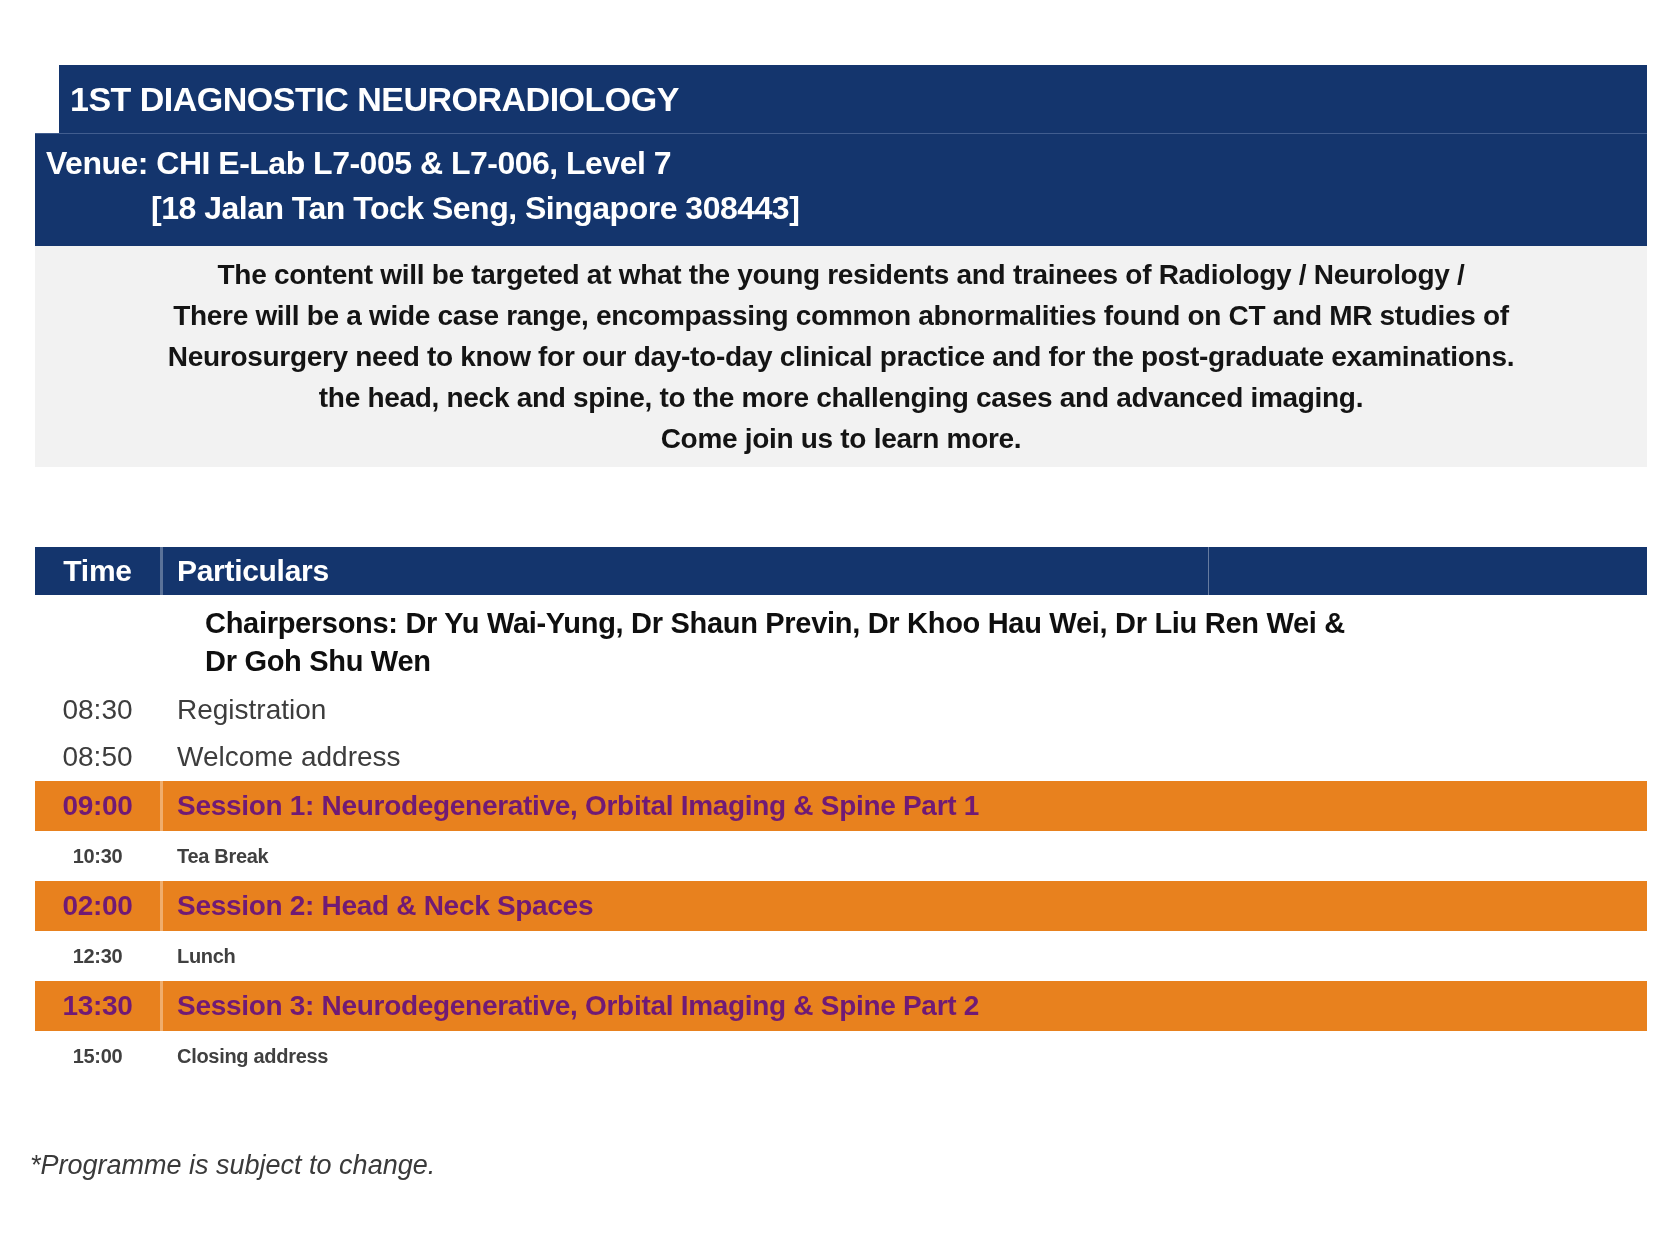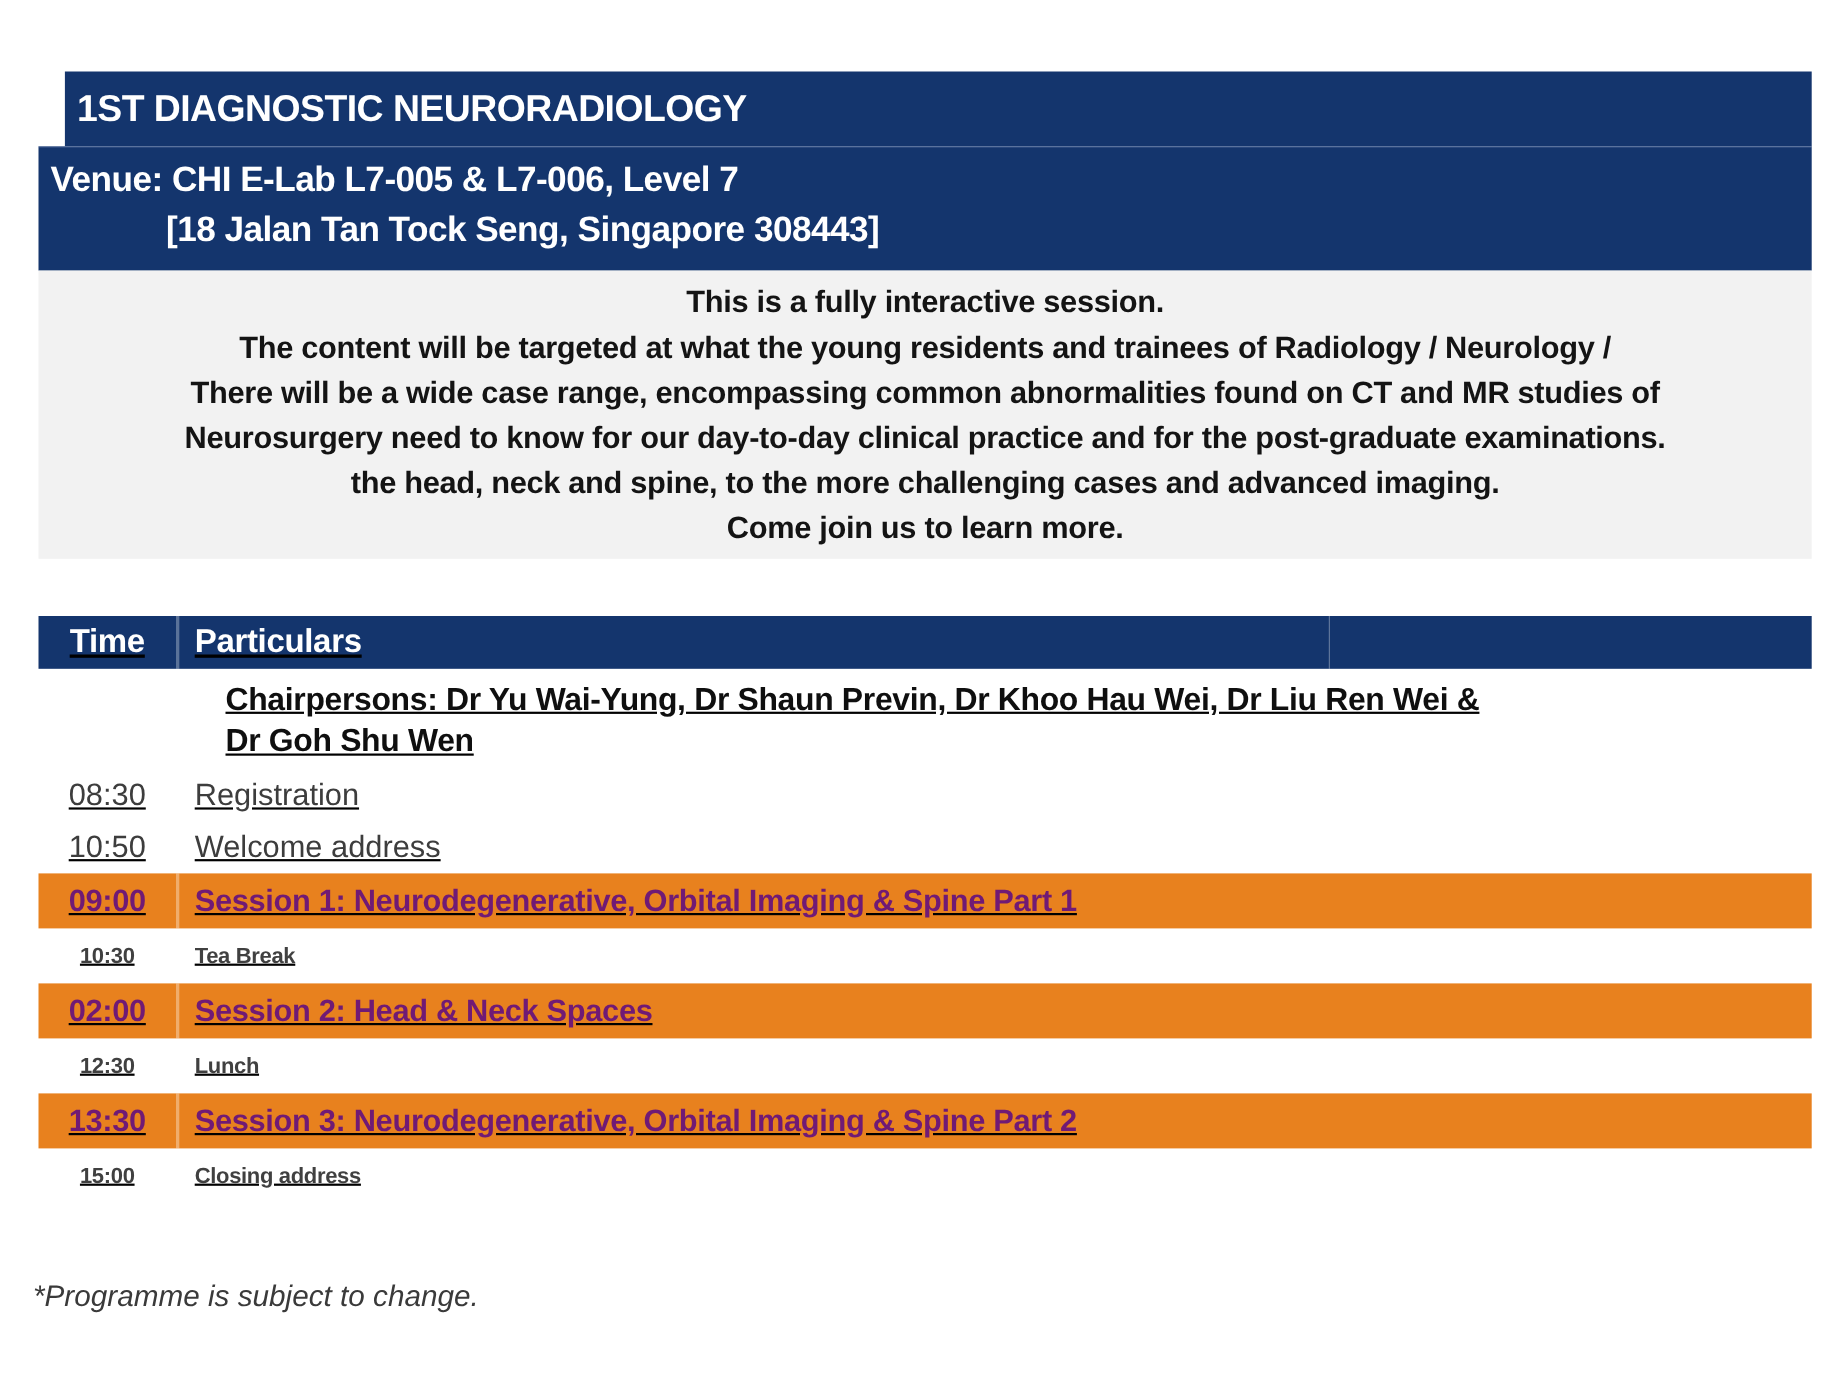"This is a fully interactive" div.desc-line { html: <div>This is a fully interactive session.</div> -> none }
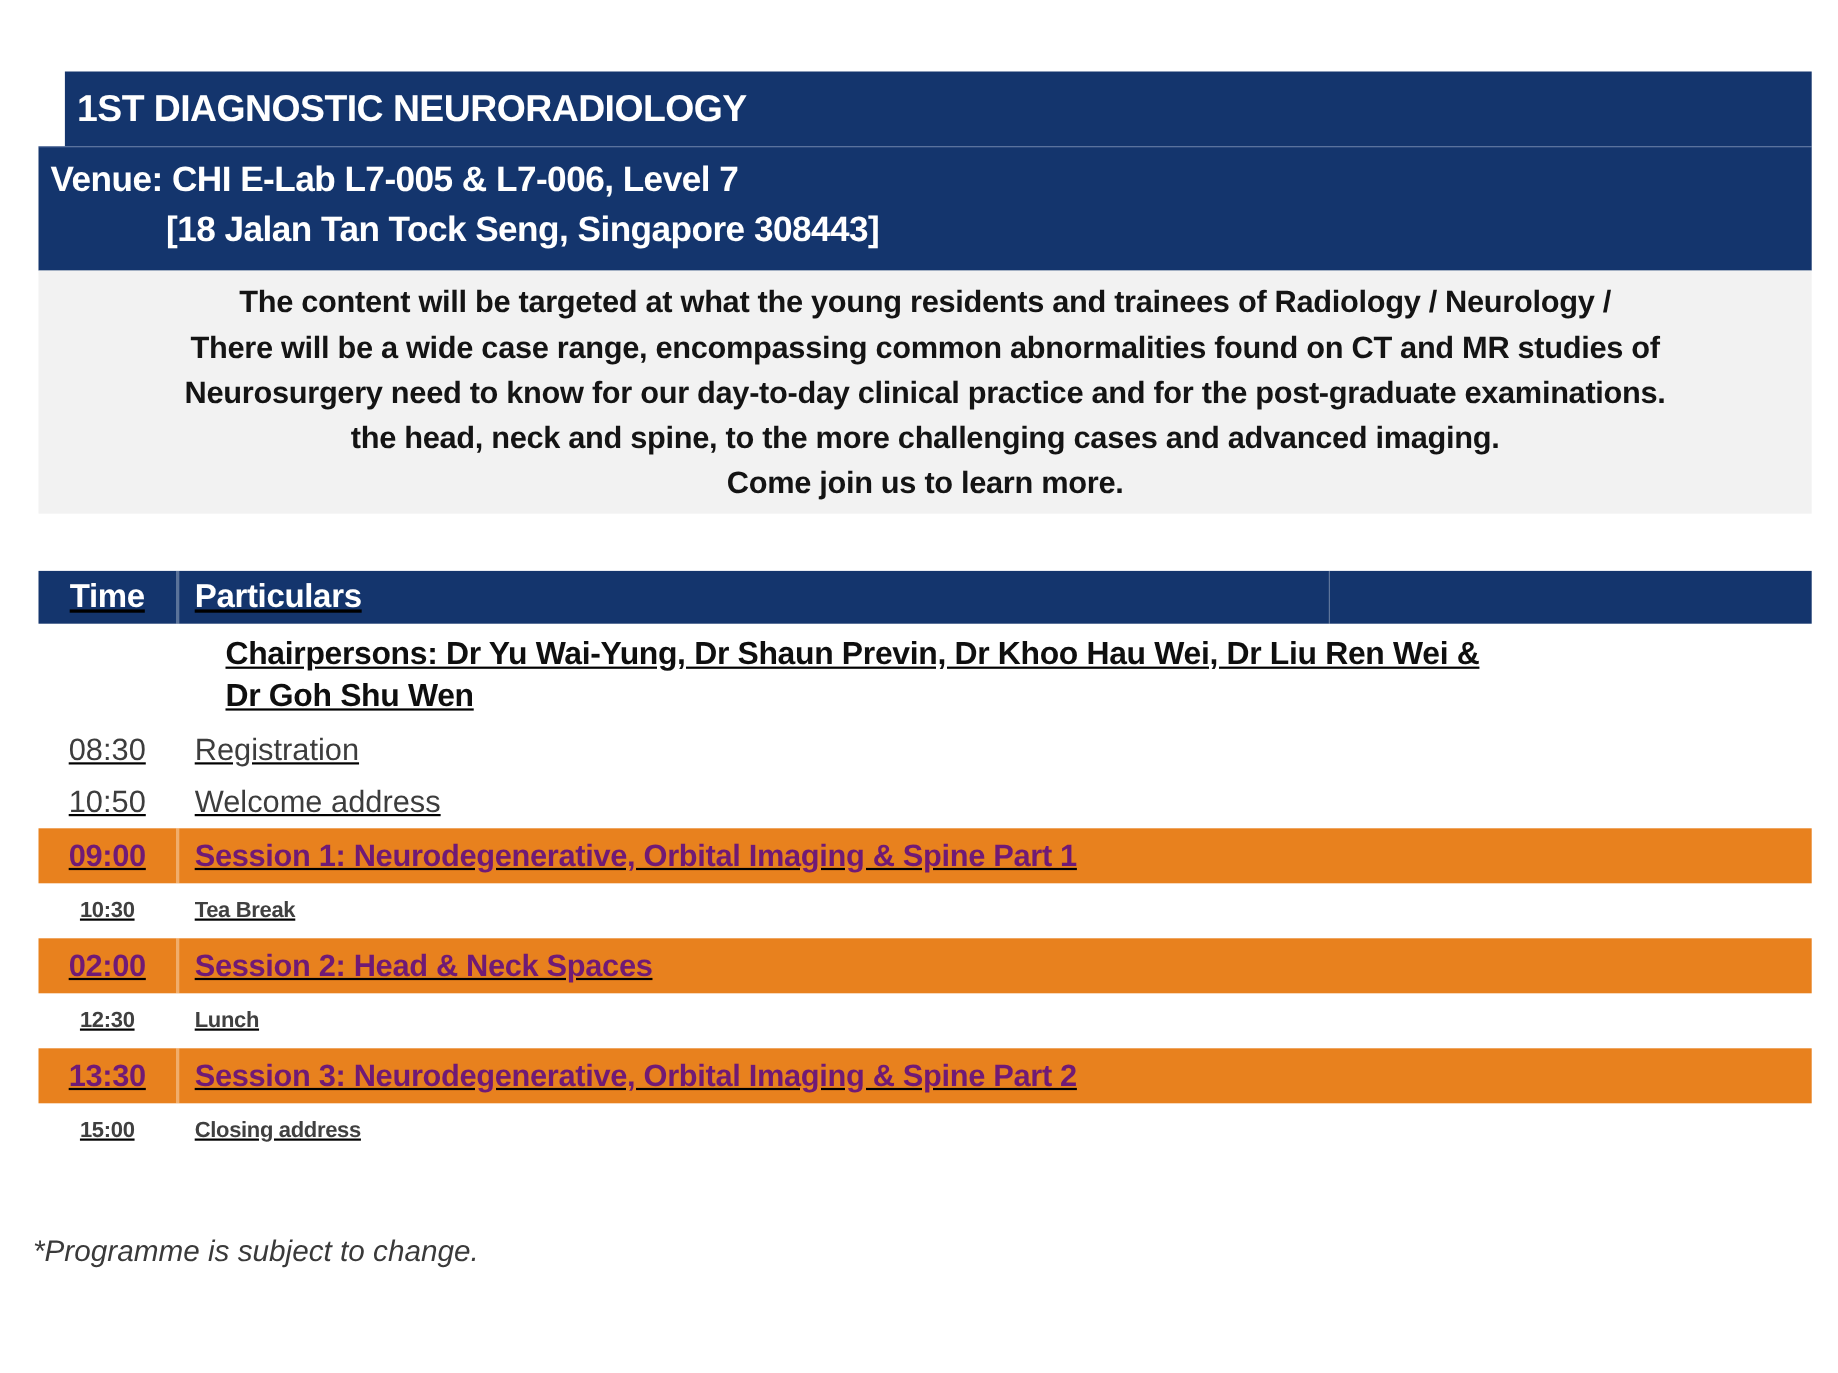"Time" .schedule { margin-top: 52px -> 80px; text-decoration: underline -> none }
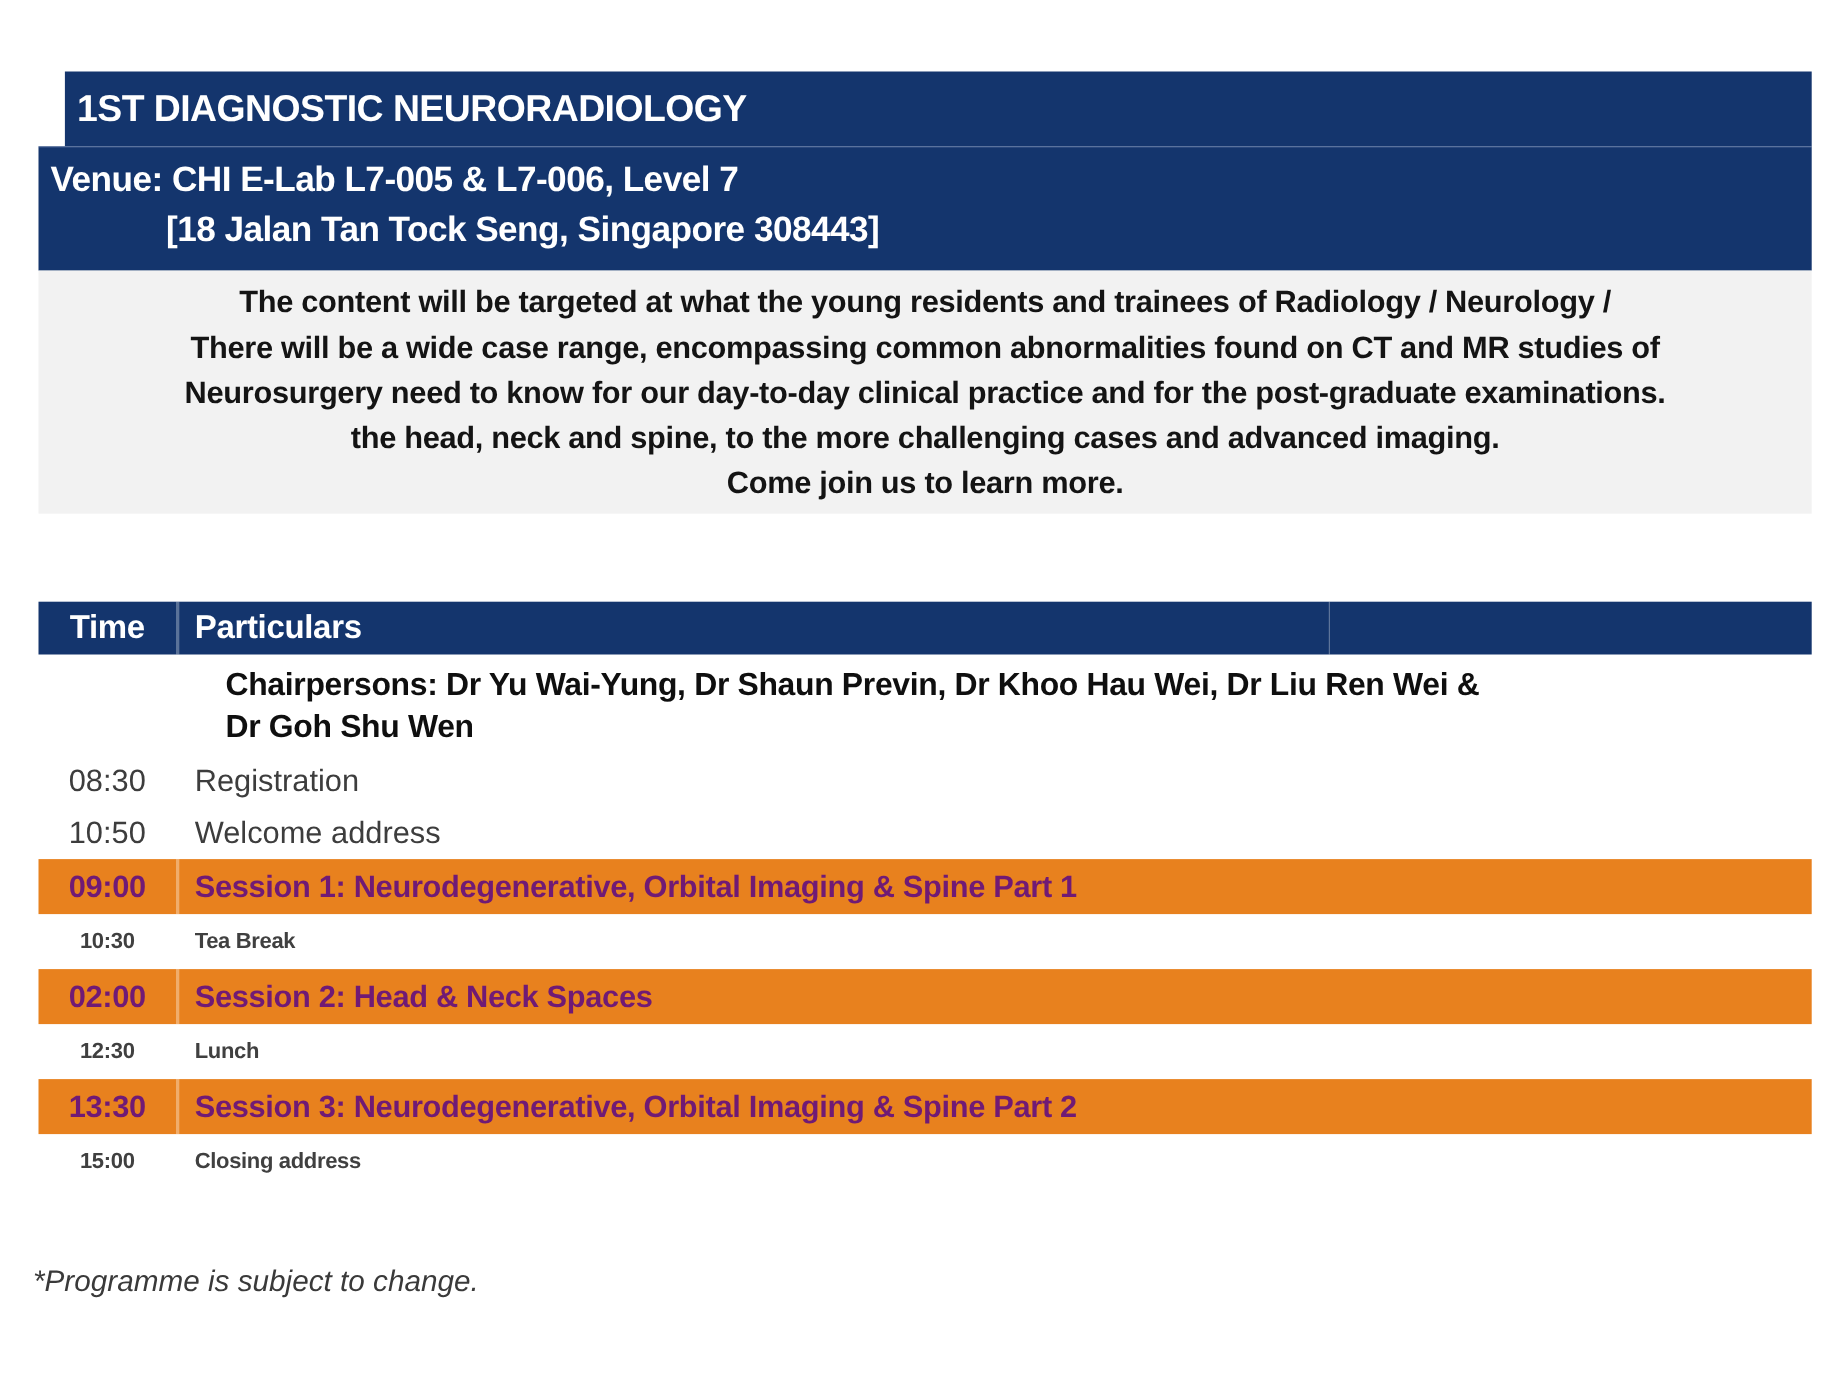"10:50" div.time { text: 10:50 -> 08:50 }
